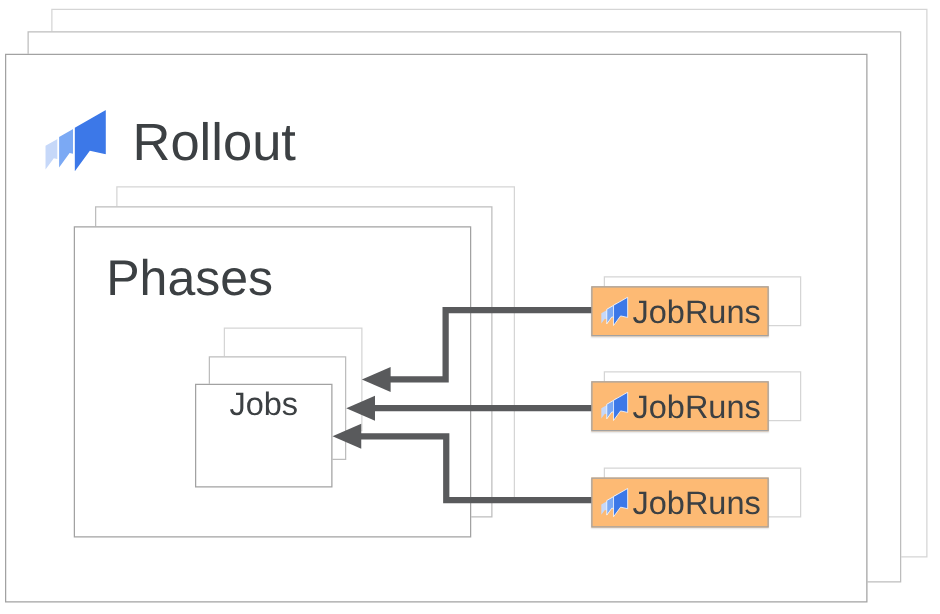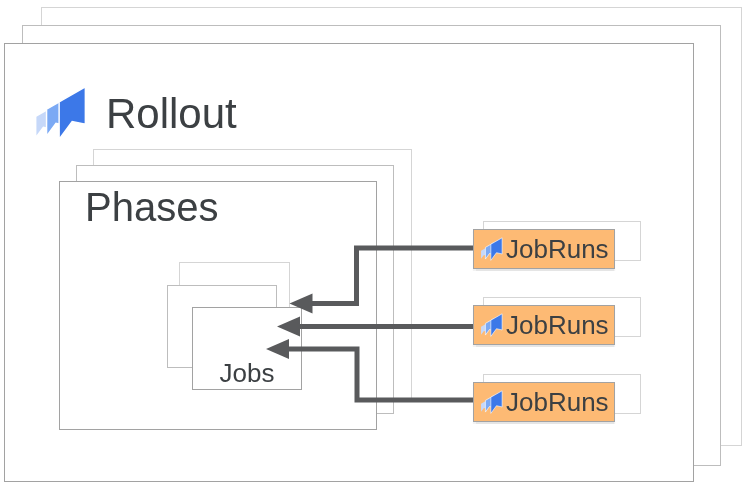"Phases" .phases-label { top: 2px -> 18px }
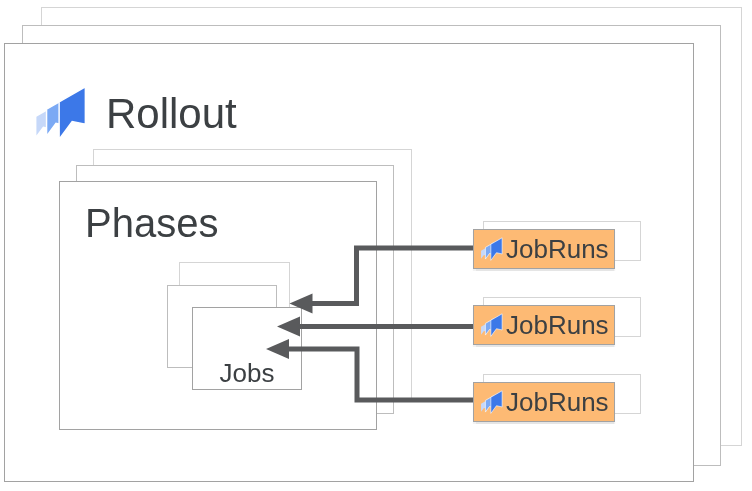"Jobs" .jobs-front { align-items: flex-end -> flex-start; margin-left: 36px -> none }
